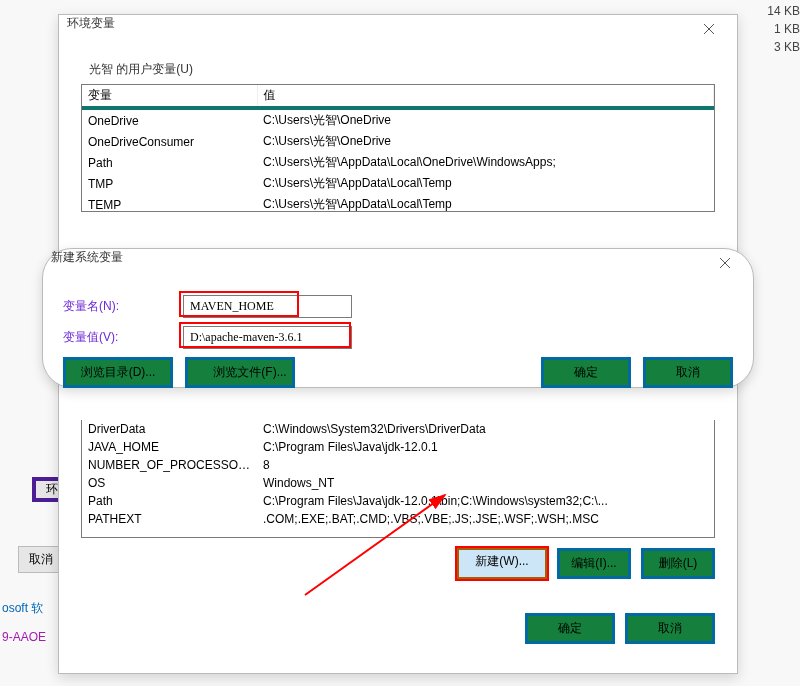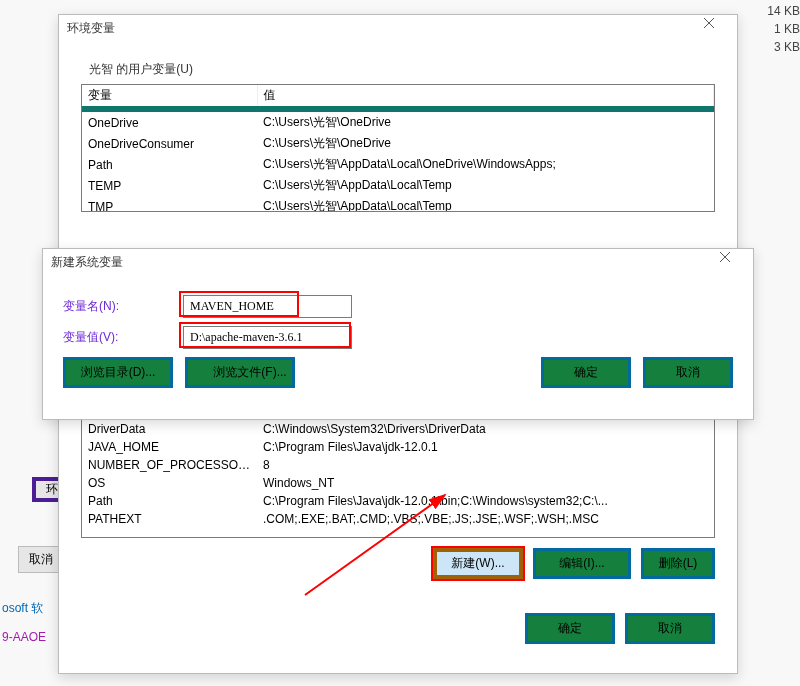"环境变量" .titlebar { align-items: flex-end -> flex-start; padding: 6px 8px -> 0 8px }
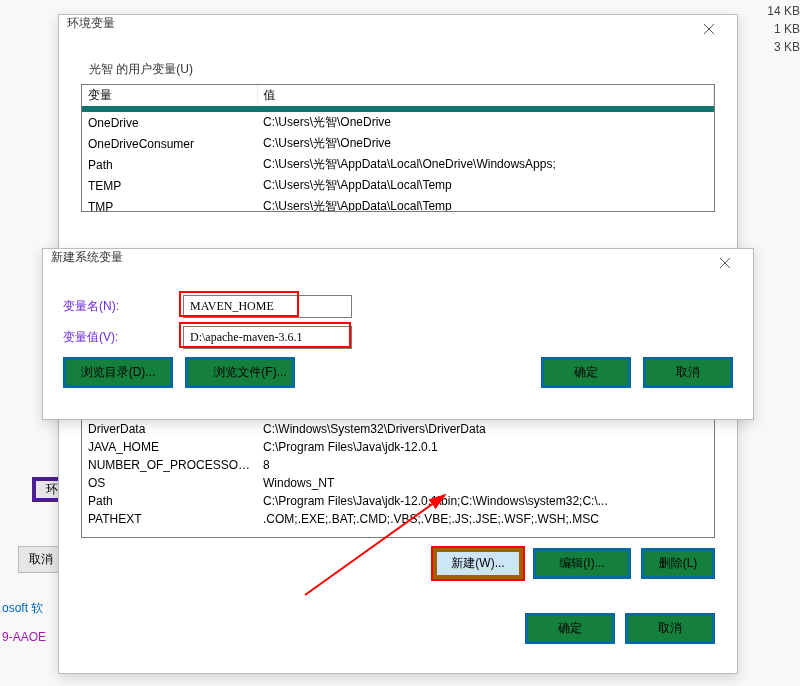"变量" thead th { border-bottom: 6px solid #0f766e -> 4px solid #0f766e }
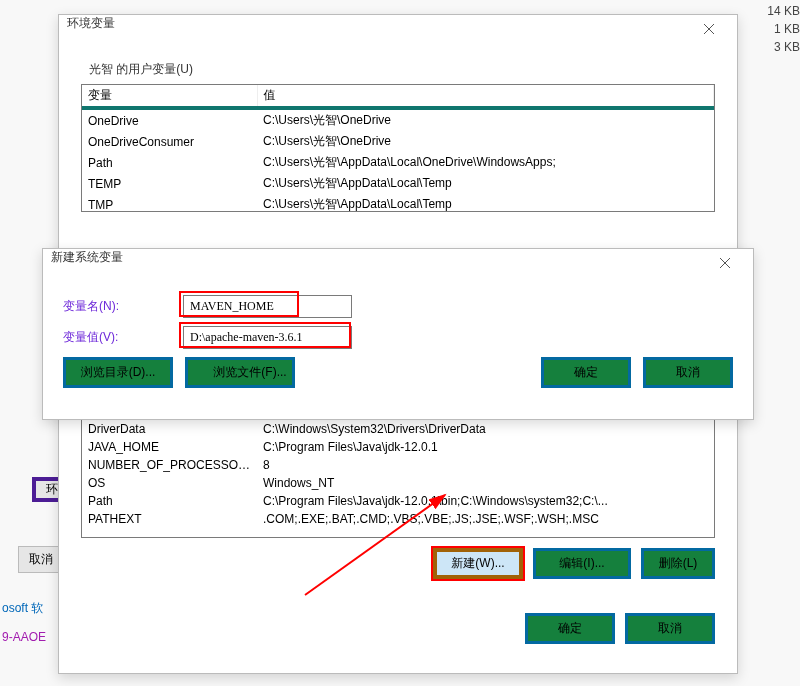"TEMP" tr { order: before "TMP" -> after "TMP" }
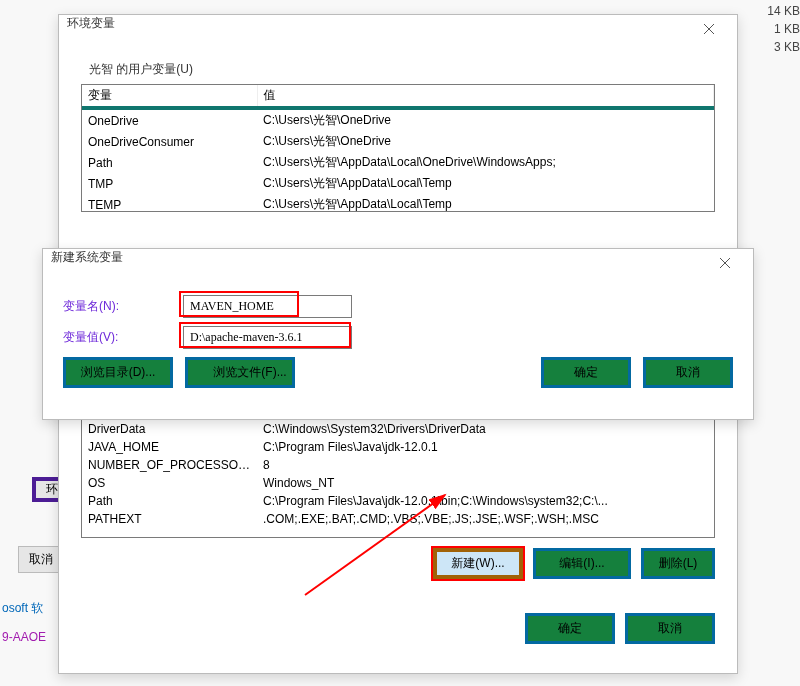"新建系统变量" div.dialog { border-radius: none -> 30px; height: 172px -> 140px }
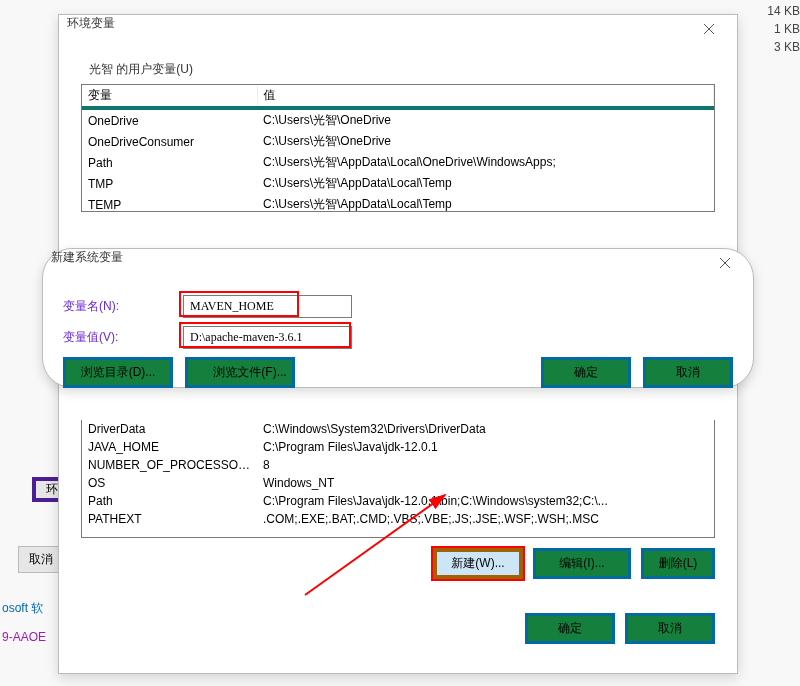"新建(W)..." .btn.sel { border: 4px solid #a16207 -> 2px solid #a16207 }
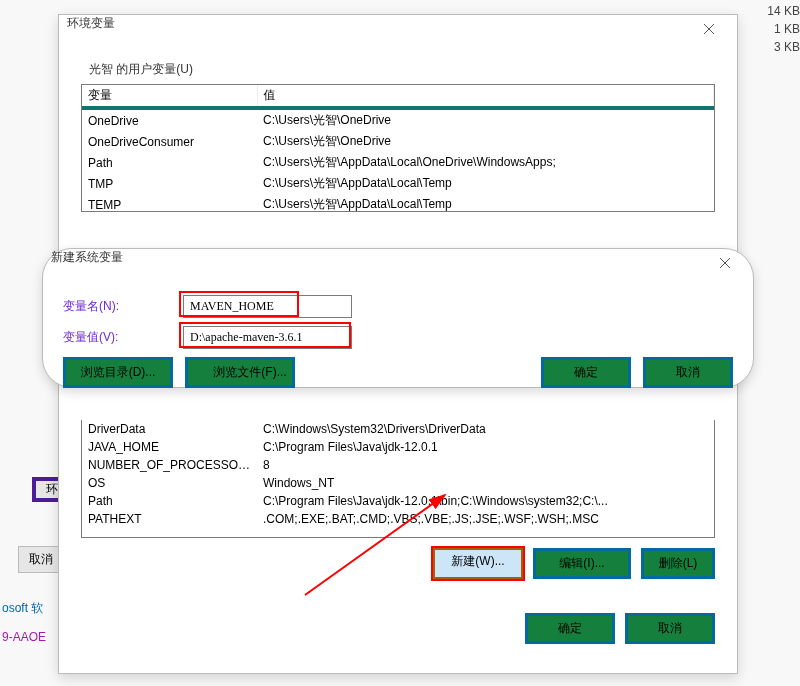"编辑(I)..." span.btn { width: 98px -> 74px }
